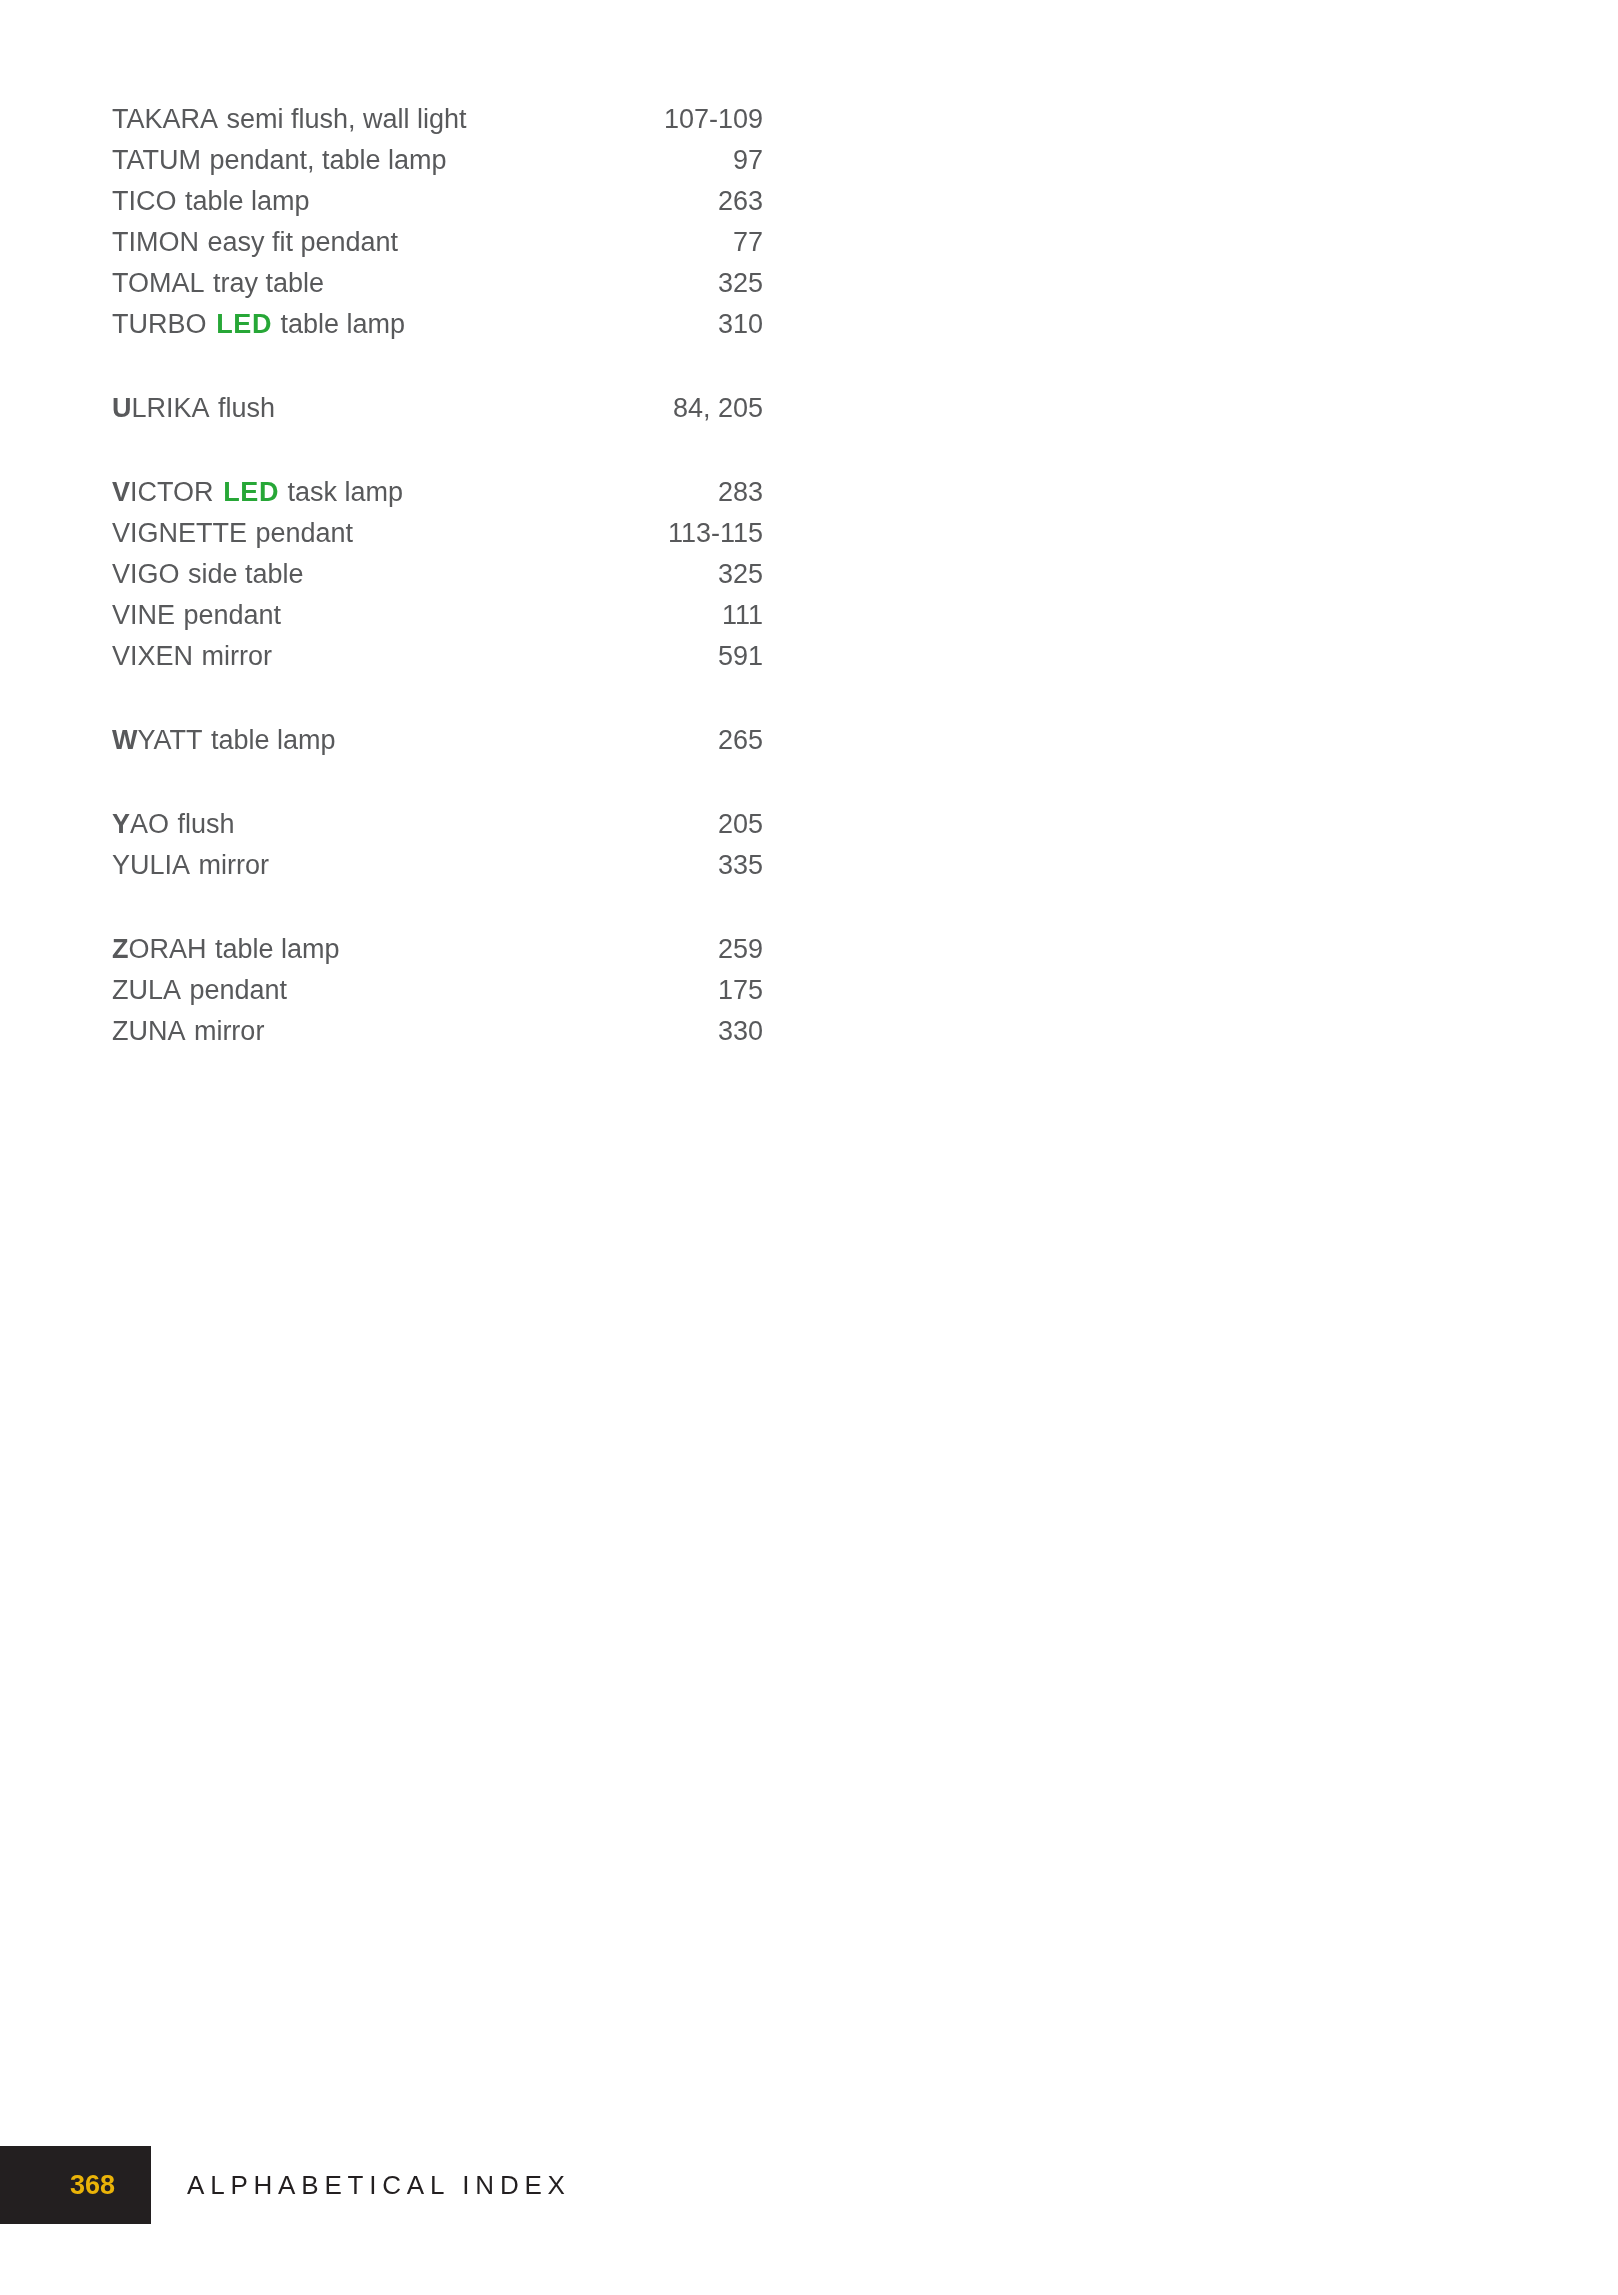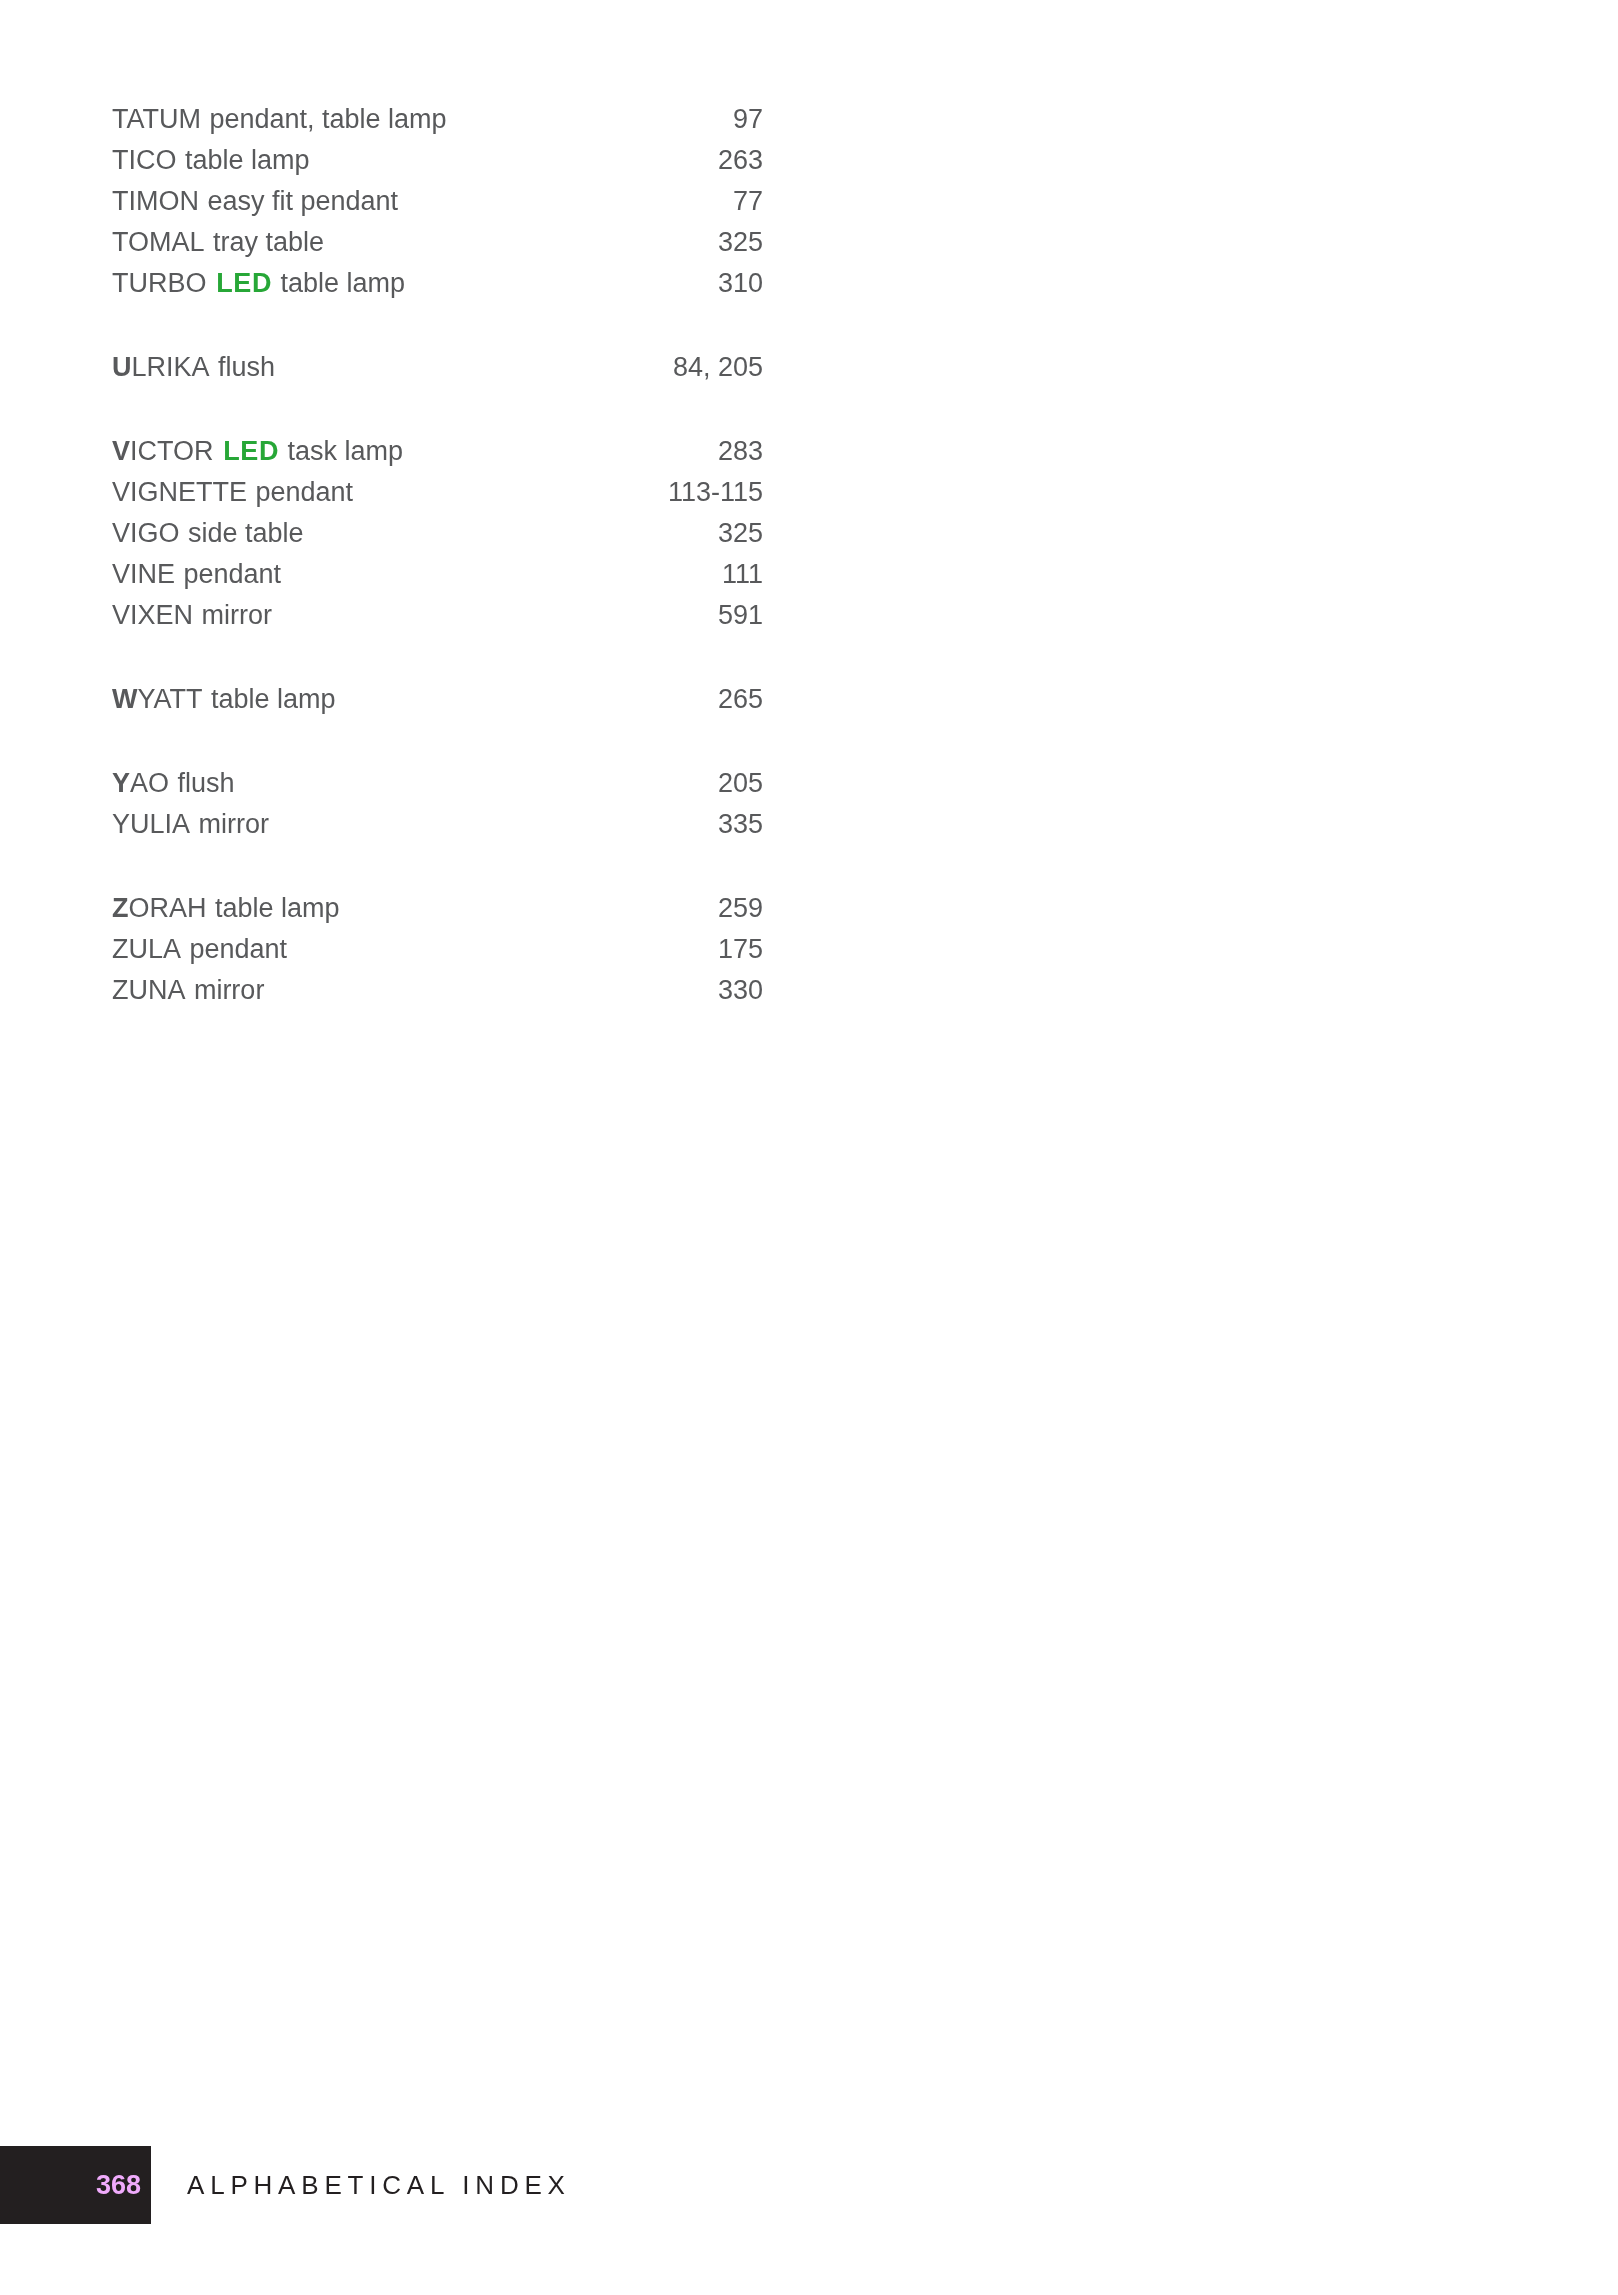"TAKARA" div.entry { html: none -> <div> <span> <span>TAKARA</span> <span>semi flush, wall light</span> </span> <span>107-109</span> </div> }
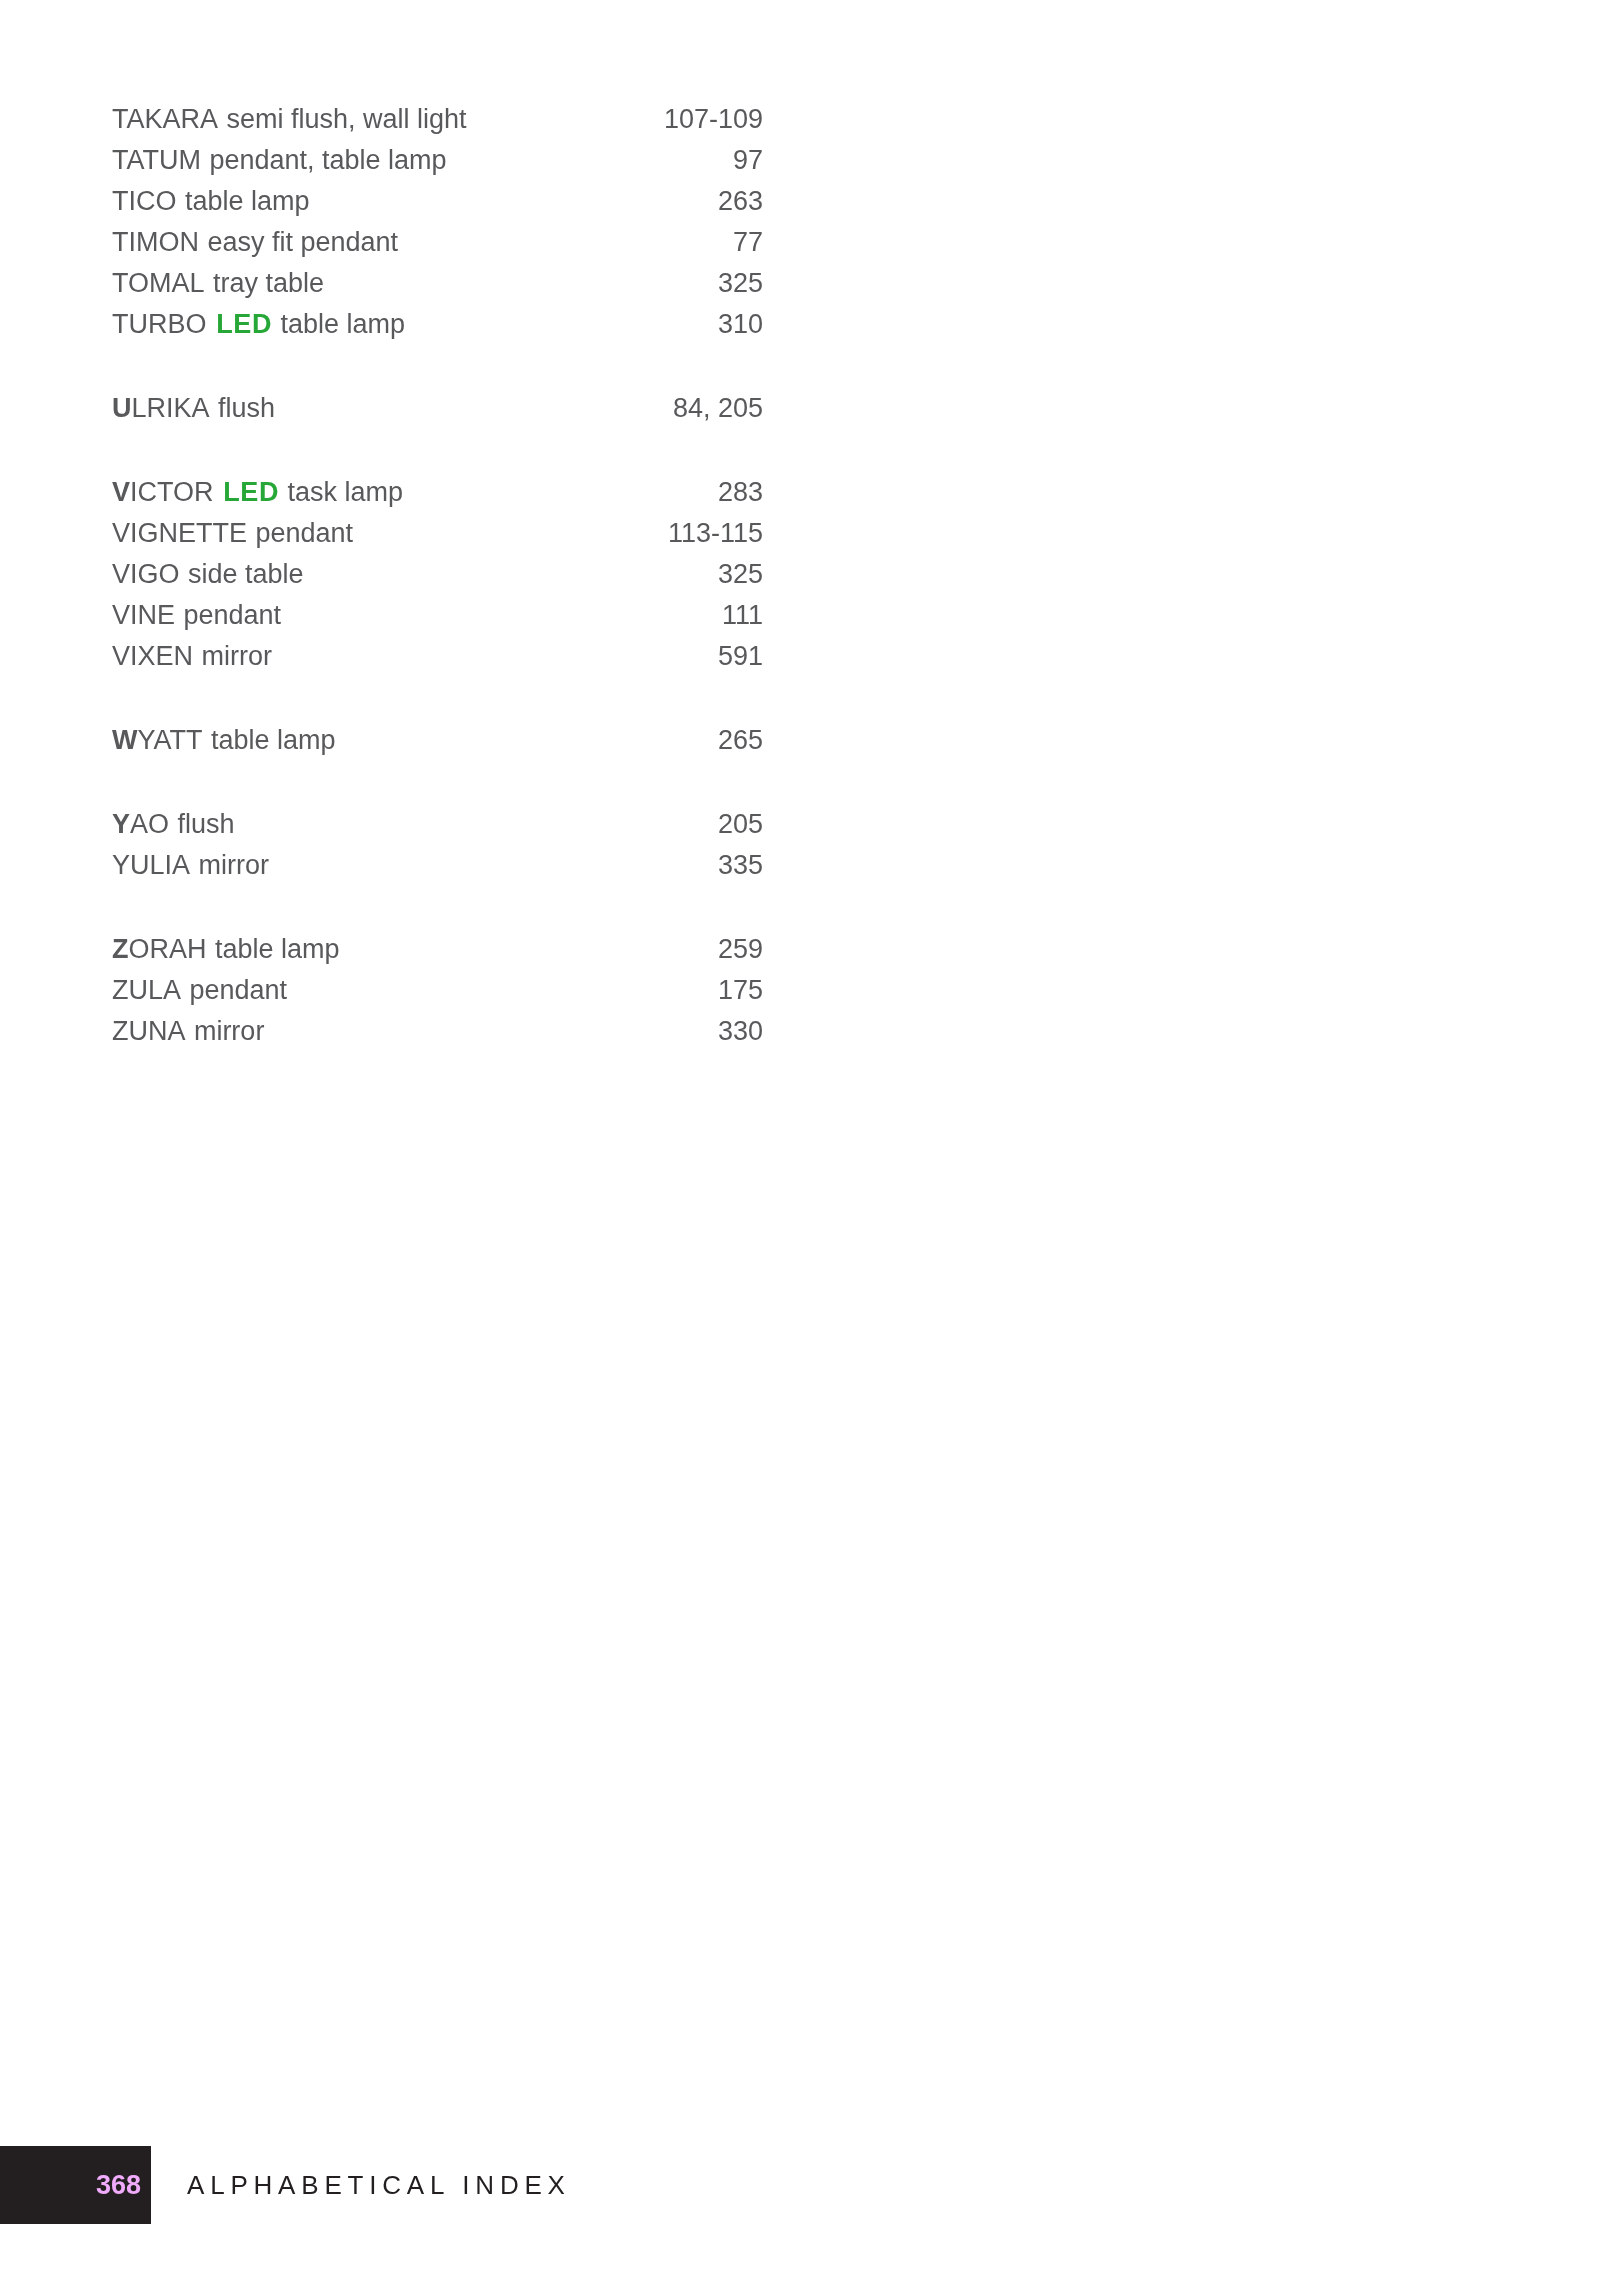"368" .page-number { color: #f0abfc -> #eab308; padding-right: 10px -> 36px }
